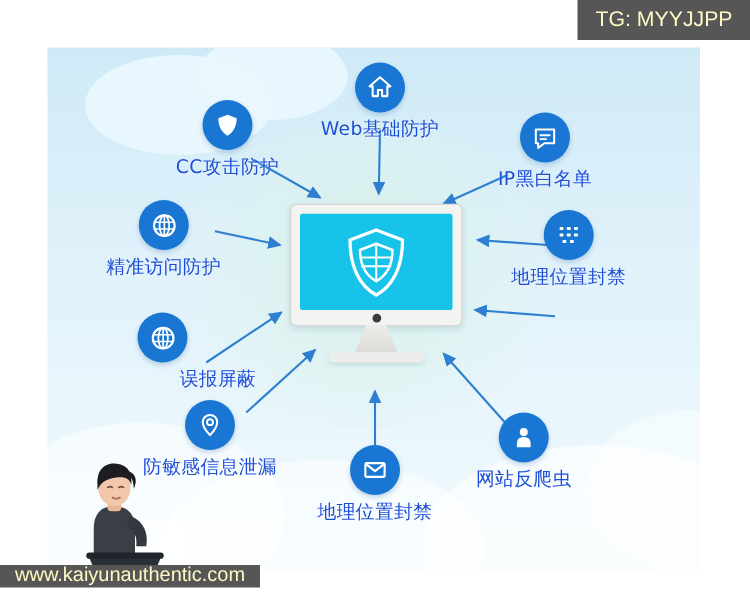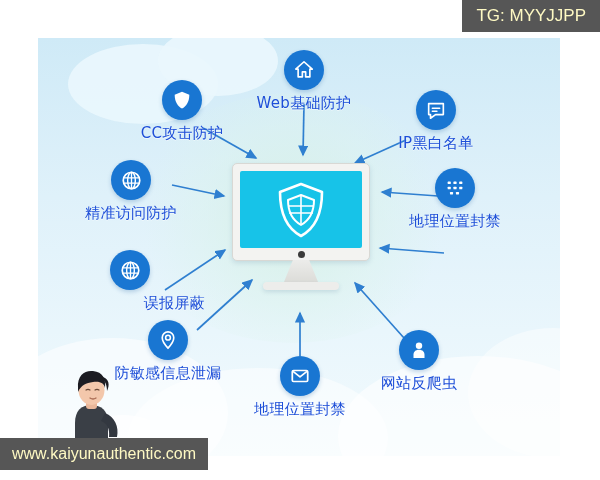"www.kaiyunauthentic.com" .wm-url { height: 32px -> 18px }
